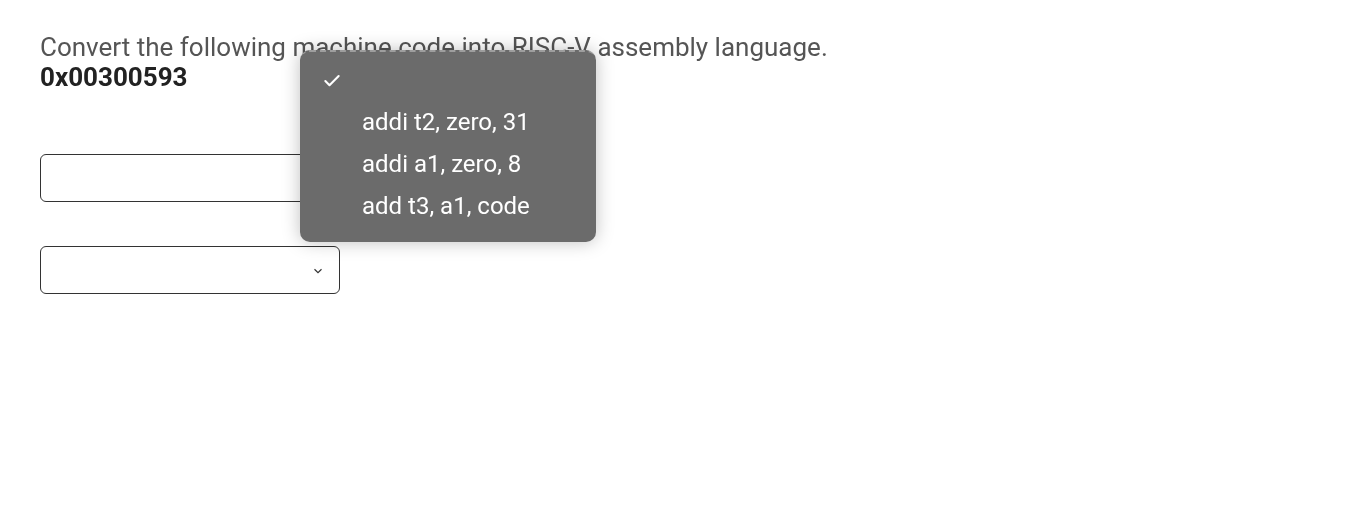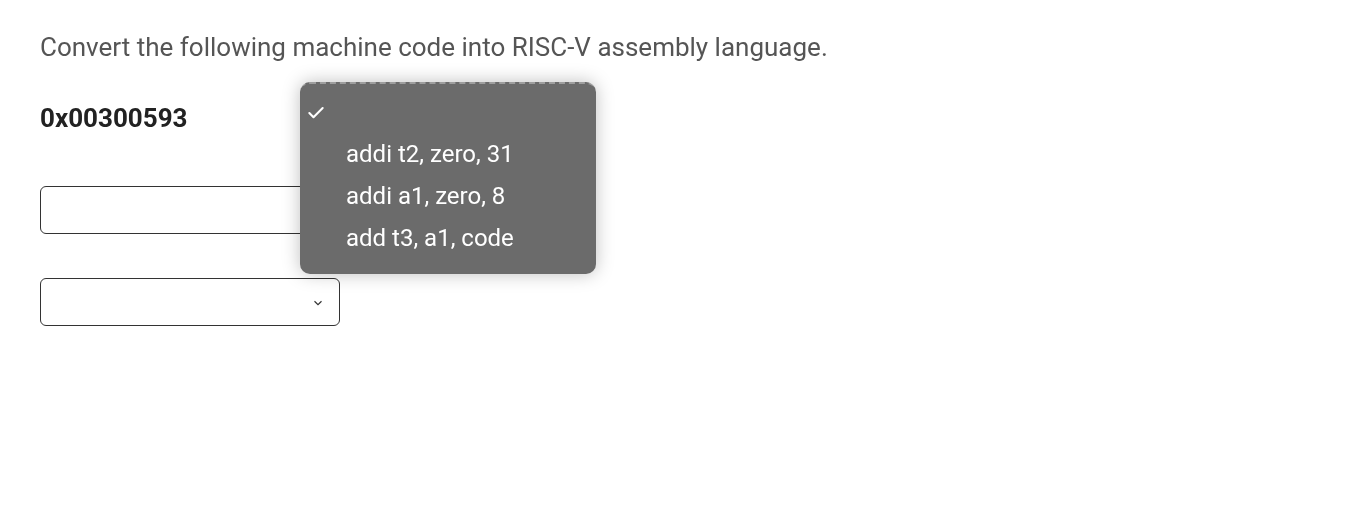"Convert the following machine code" .question-text { margin-bottom: 32px -> none }
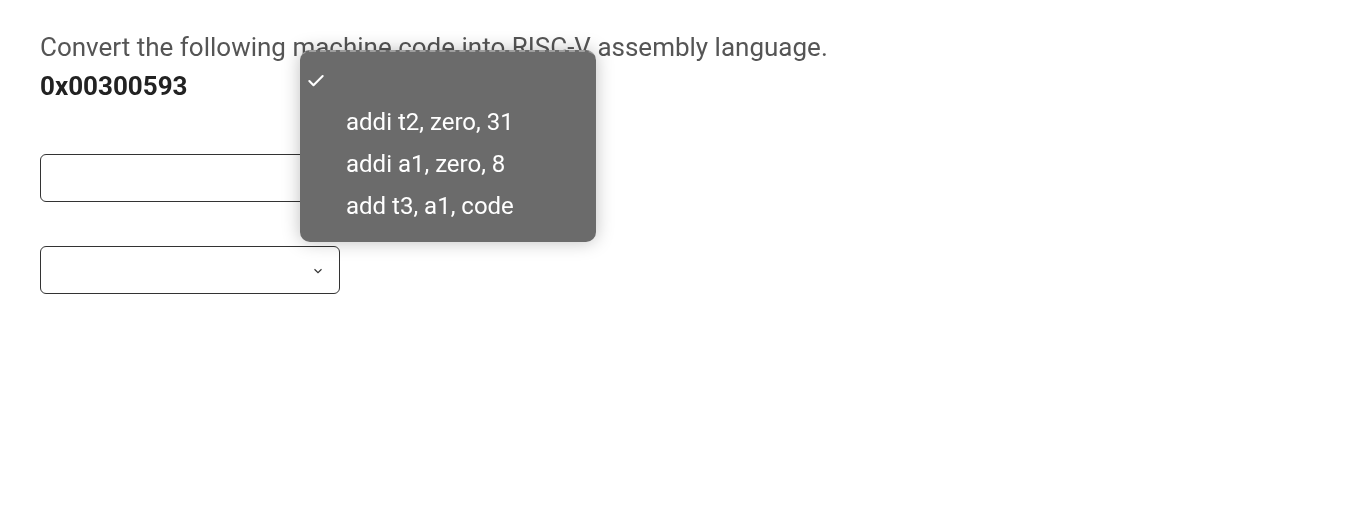"0x00300593" .row { align-items: center -> flex-start }
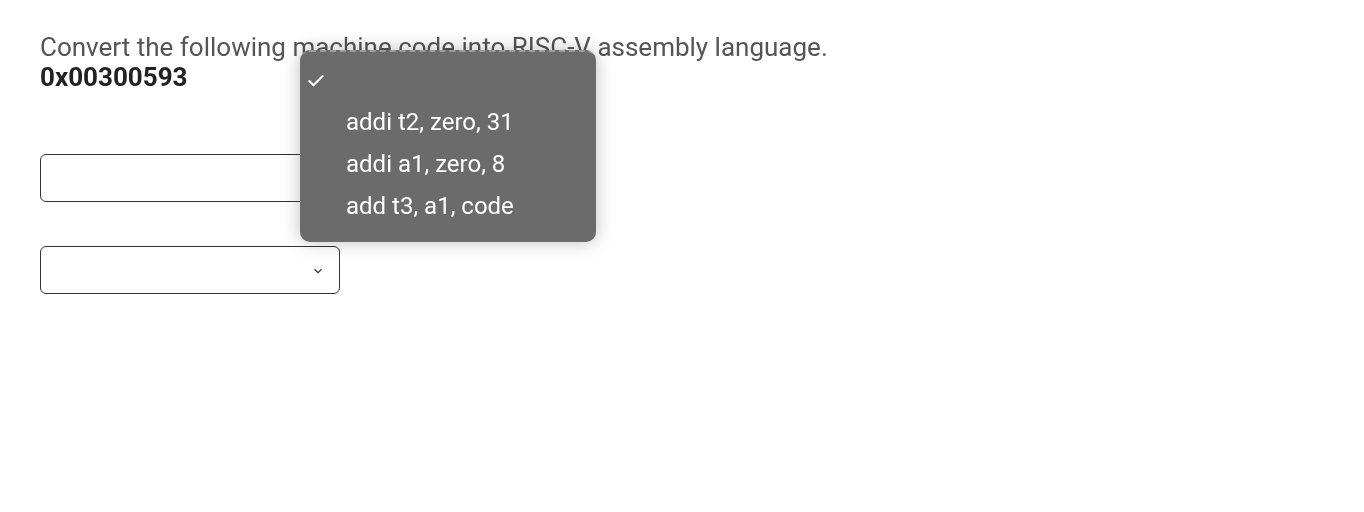"addi t2, zero, 31" .dropdown-popup { padding: 16px 22px 22px 10px -> 16px 22px 22px 26px }
